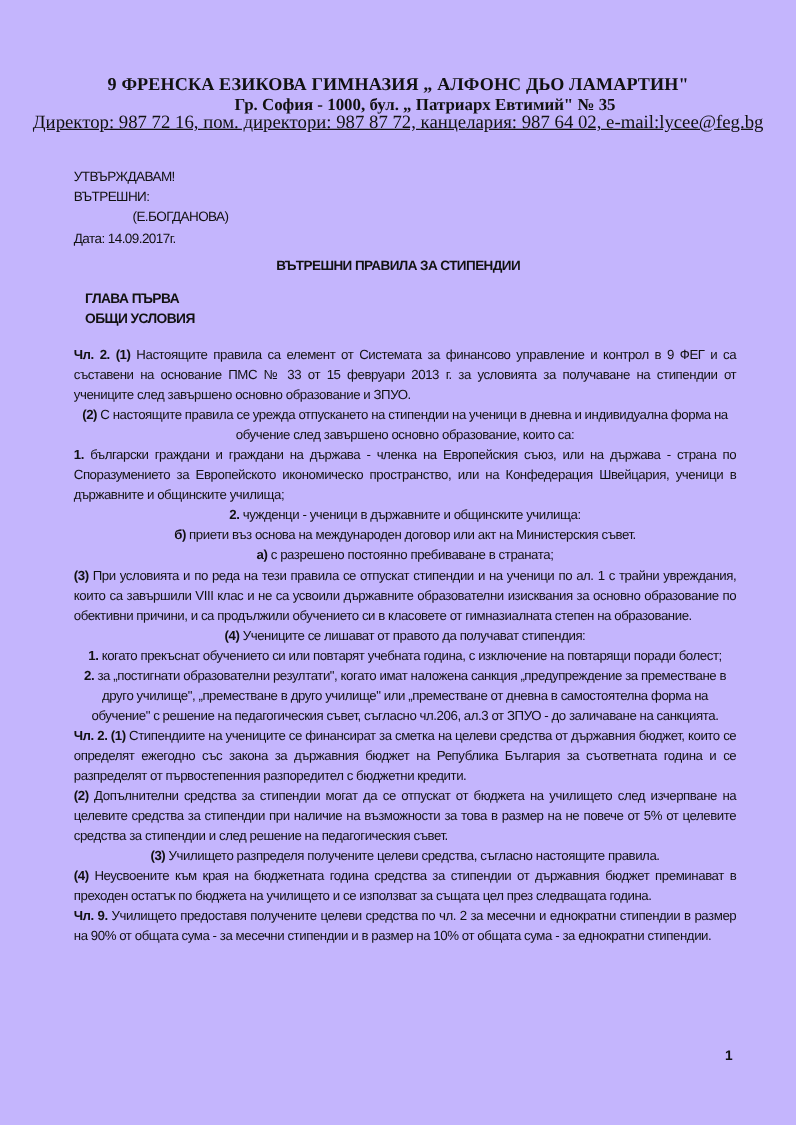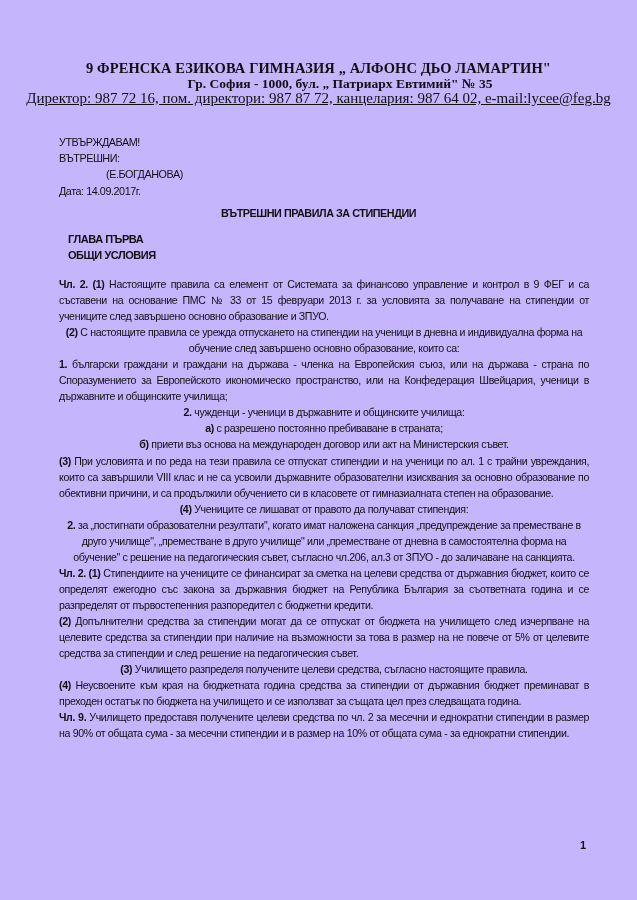"а) с разрешено постоянно пребиваване" p.nj { order: before "б) приети въз основа на" -> after "б) приети въз основа на" }
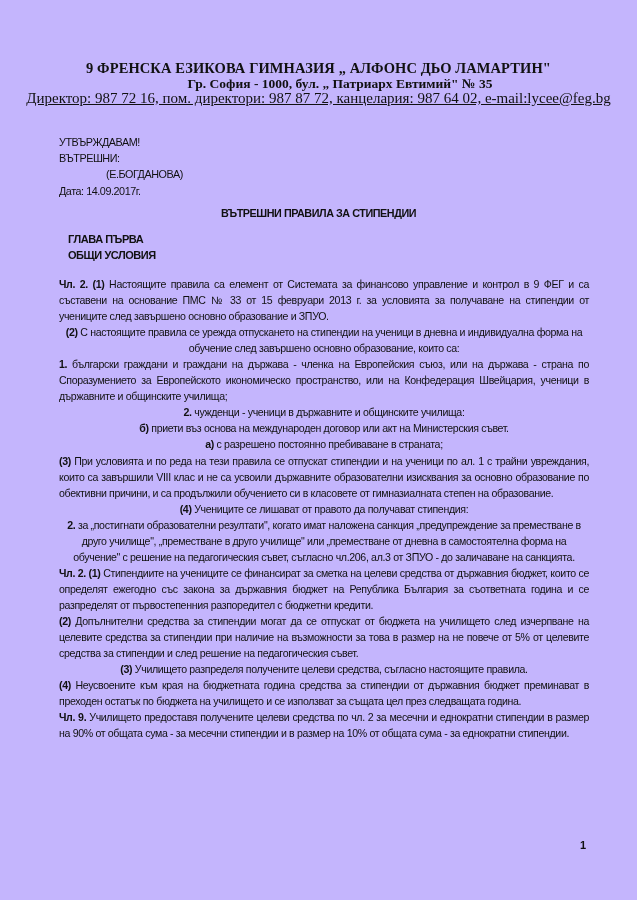"1. когато прекъснат обучението си" p.nj { html: none -> <p><b>1.</b><span> когато прекъснат обучението си или повтарят учебната година, с изключение на повтарящи поради болест;</span></p> }
